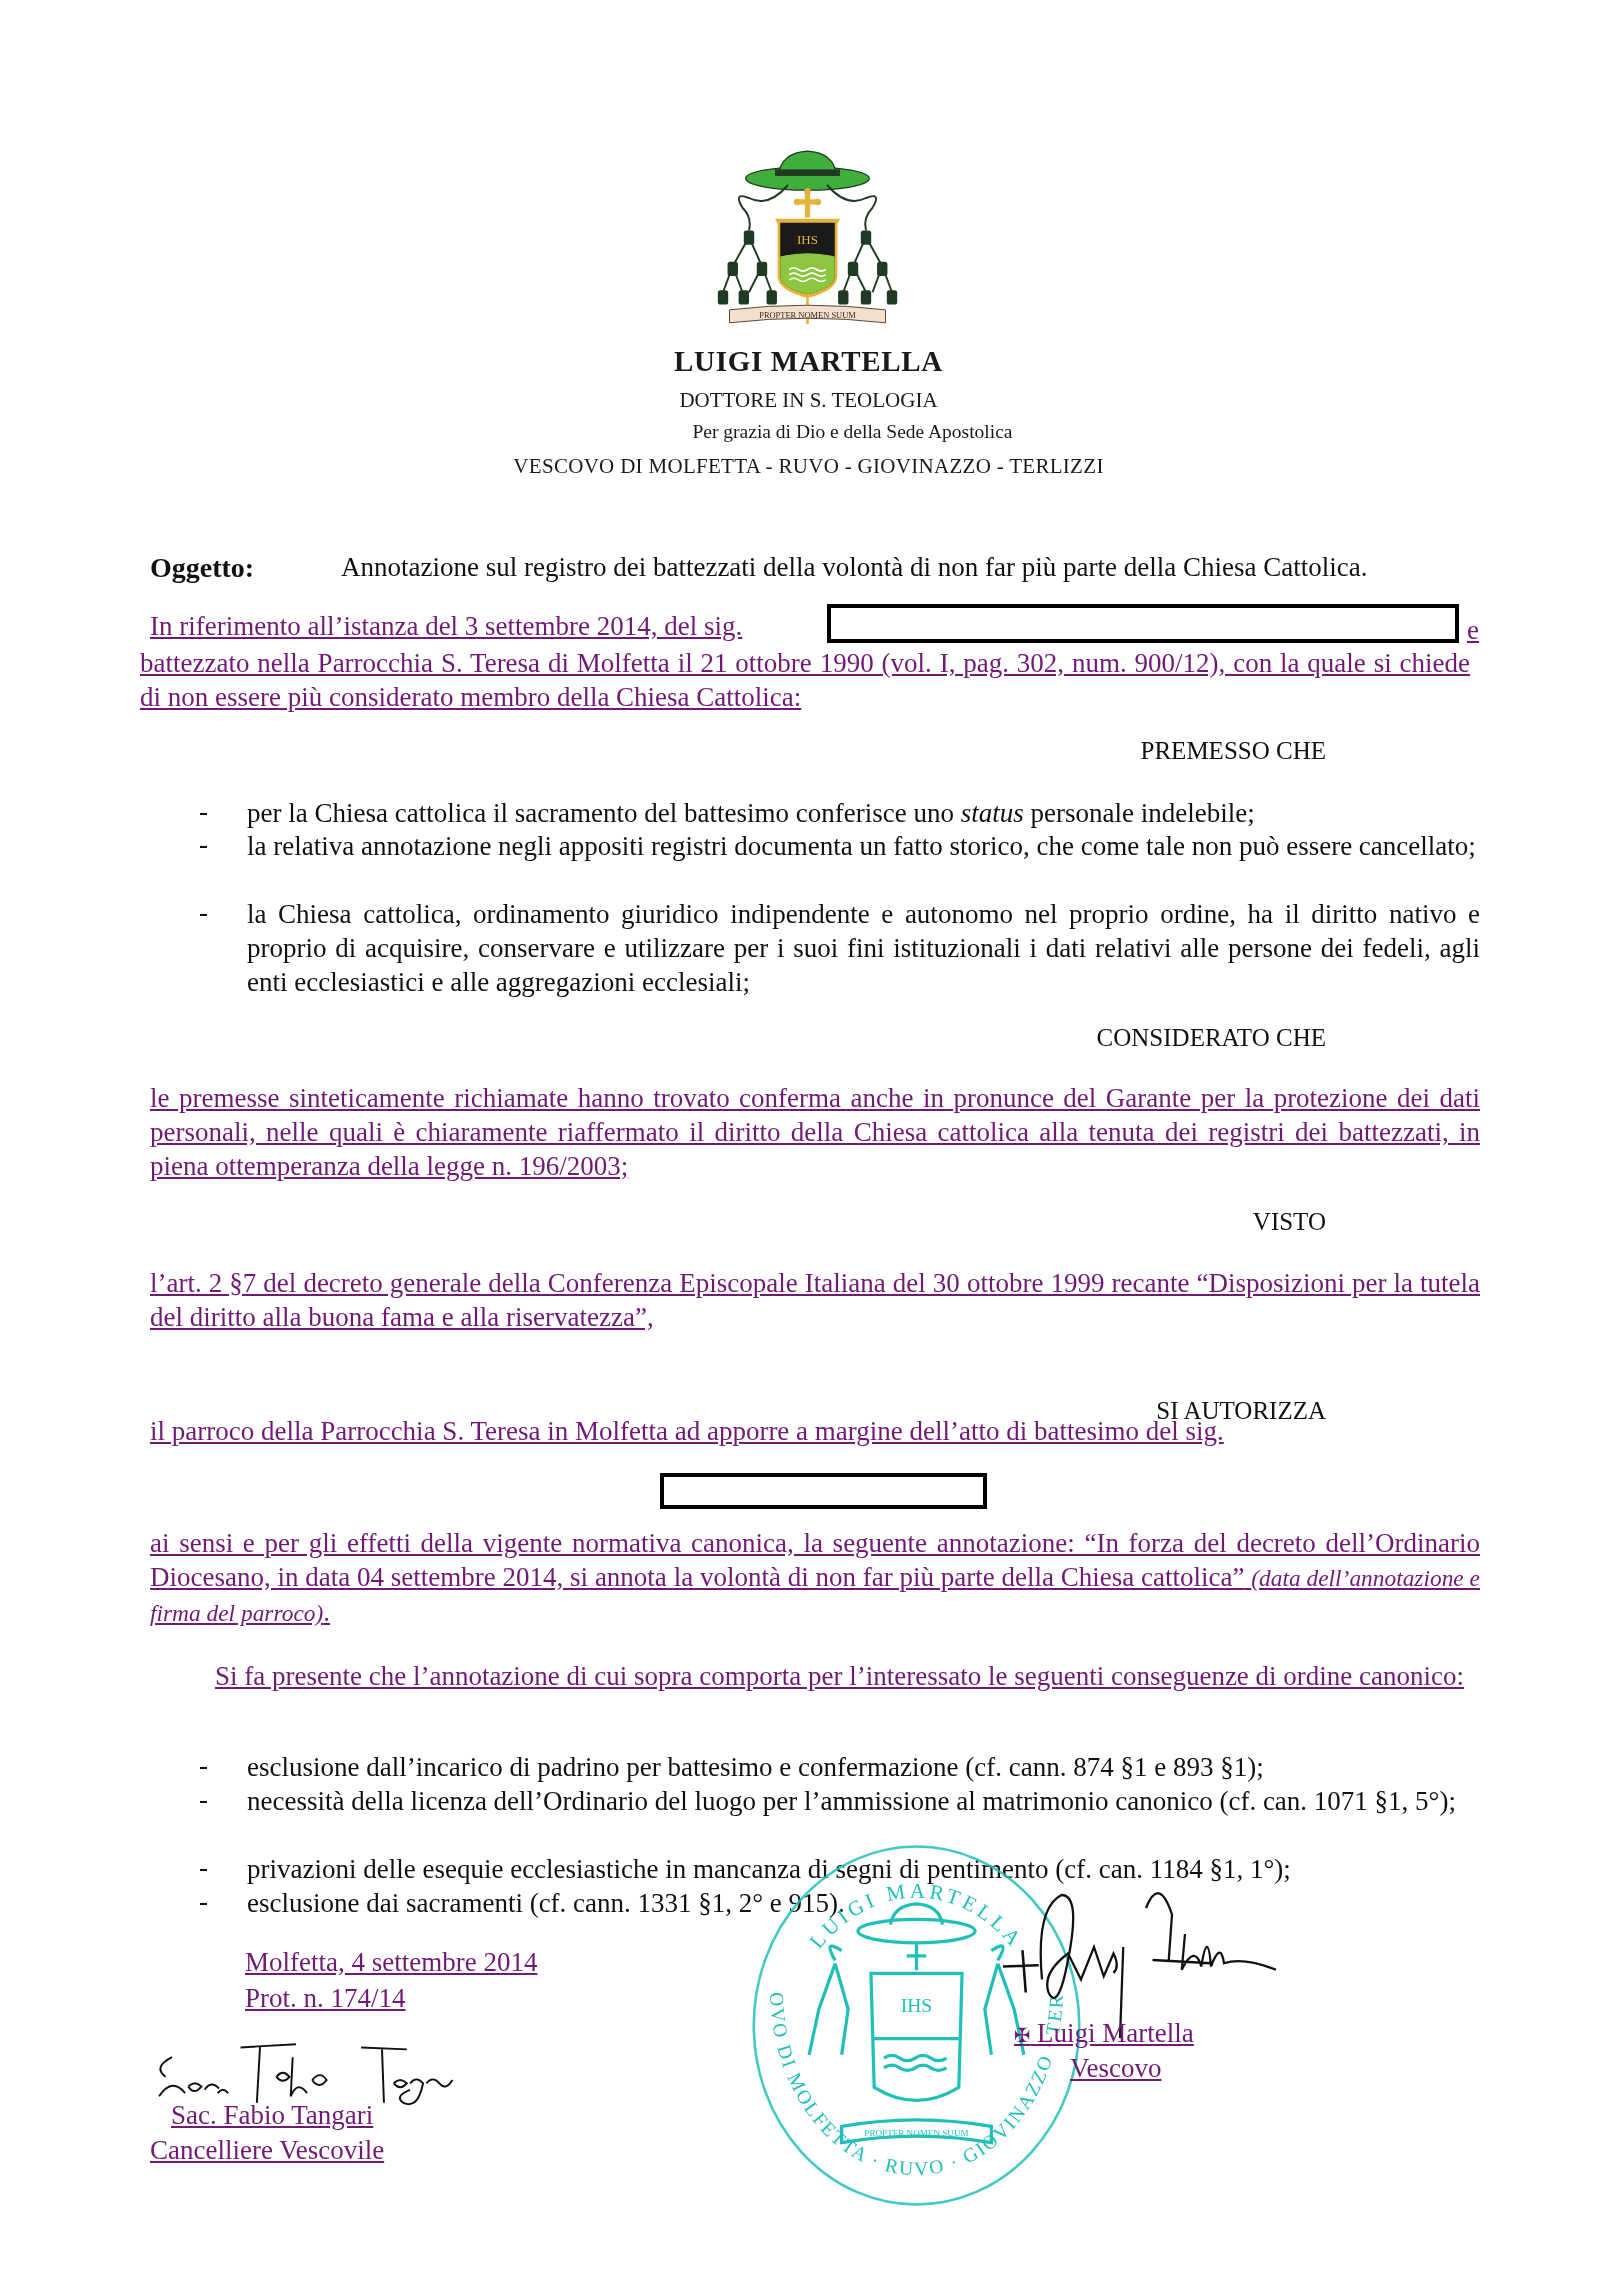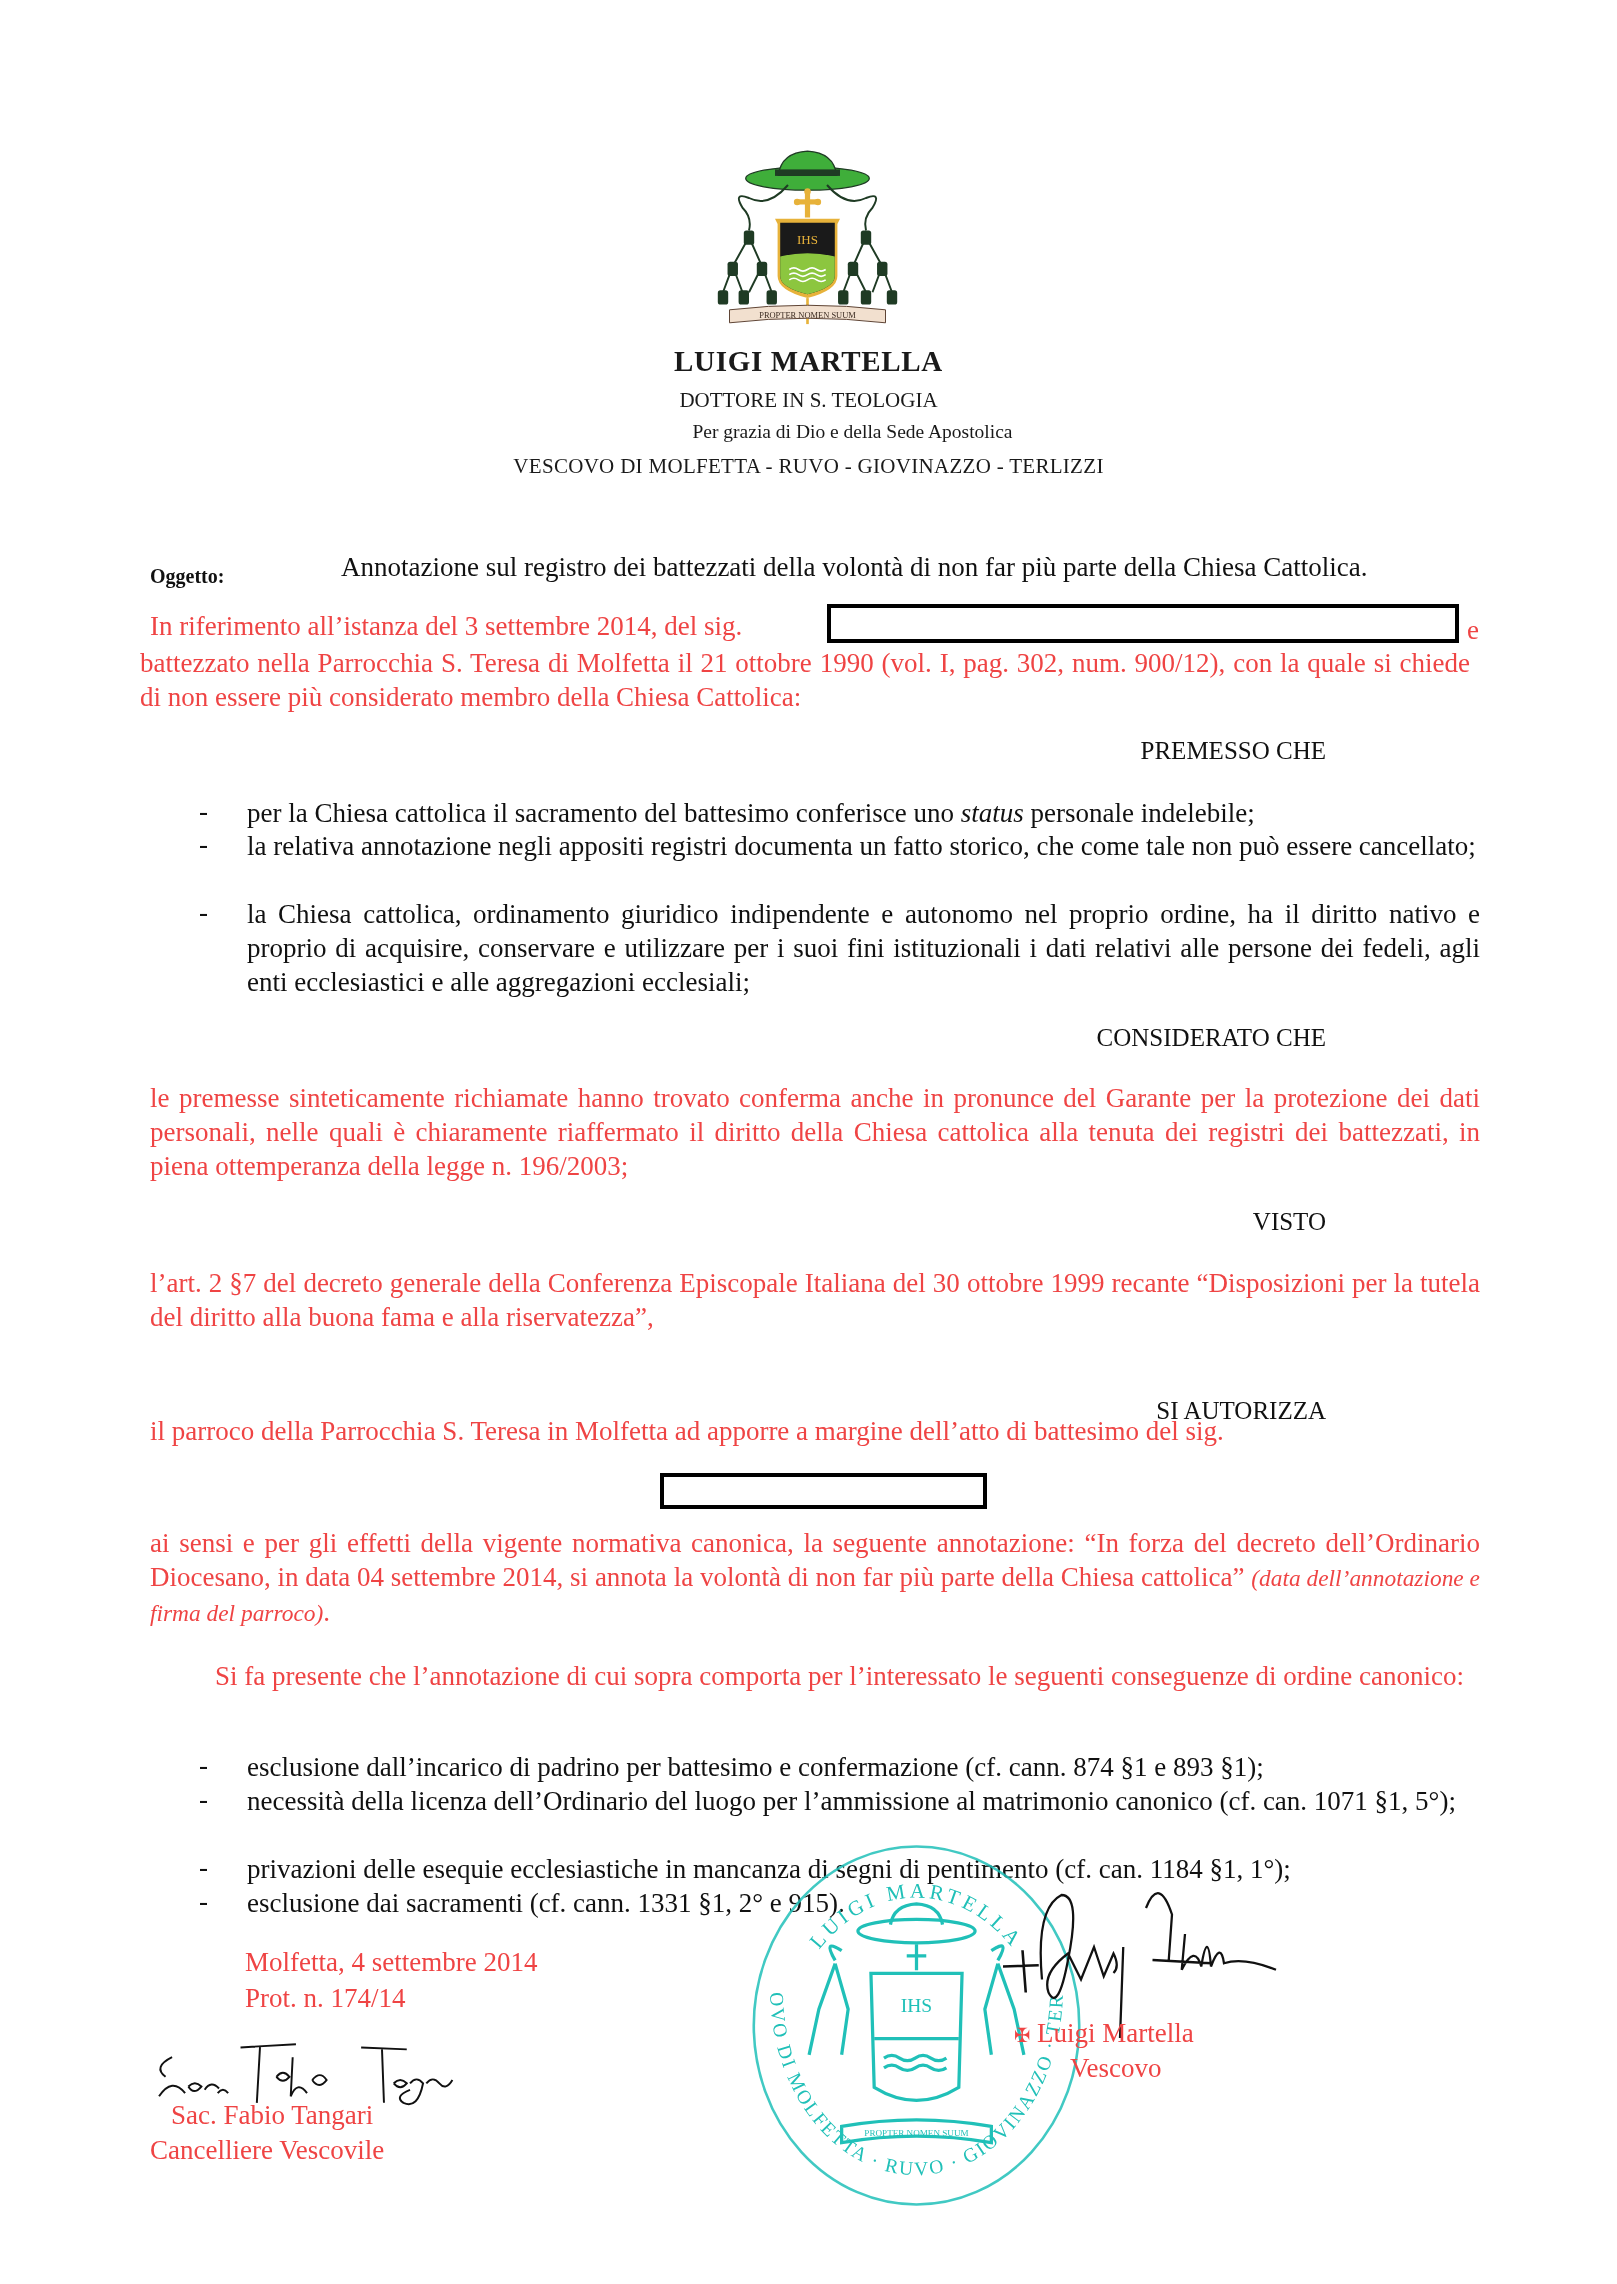"Oggetto:" #subject-label { font-size: 20px -> 28px; margin-top: 13px -> none }
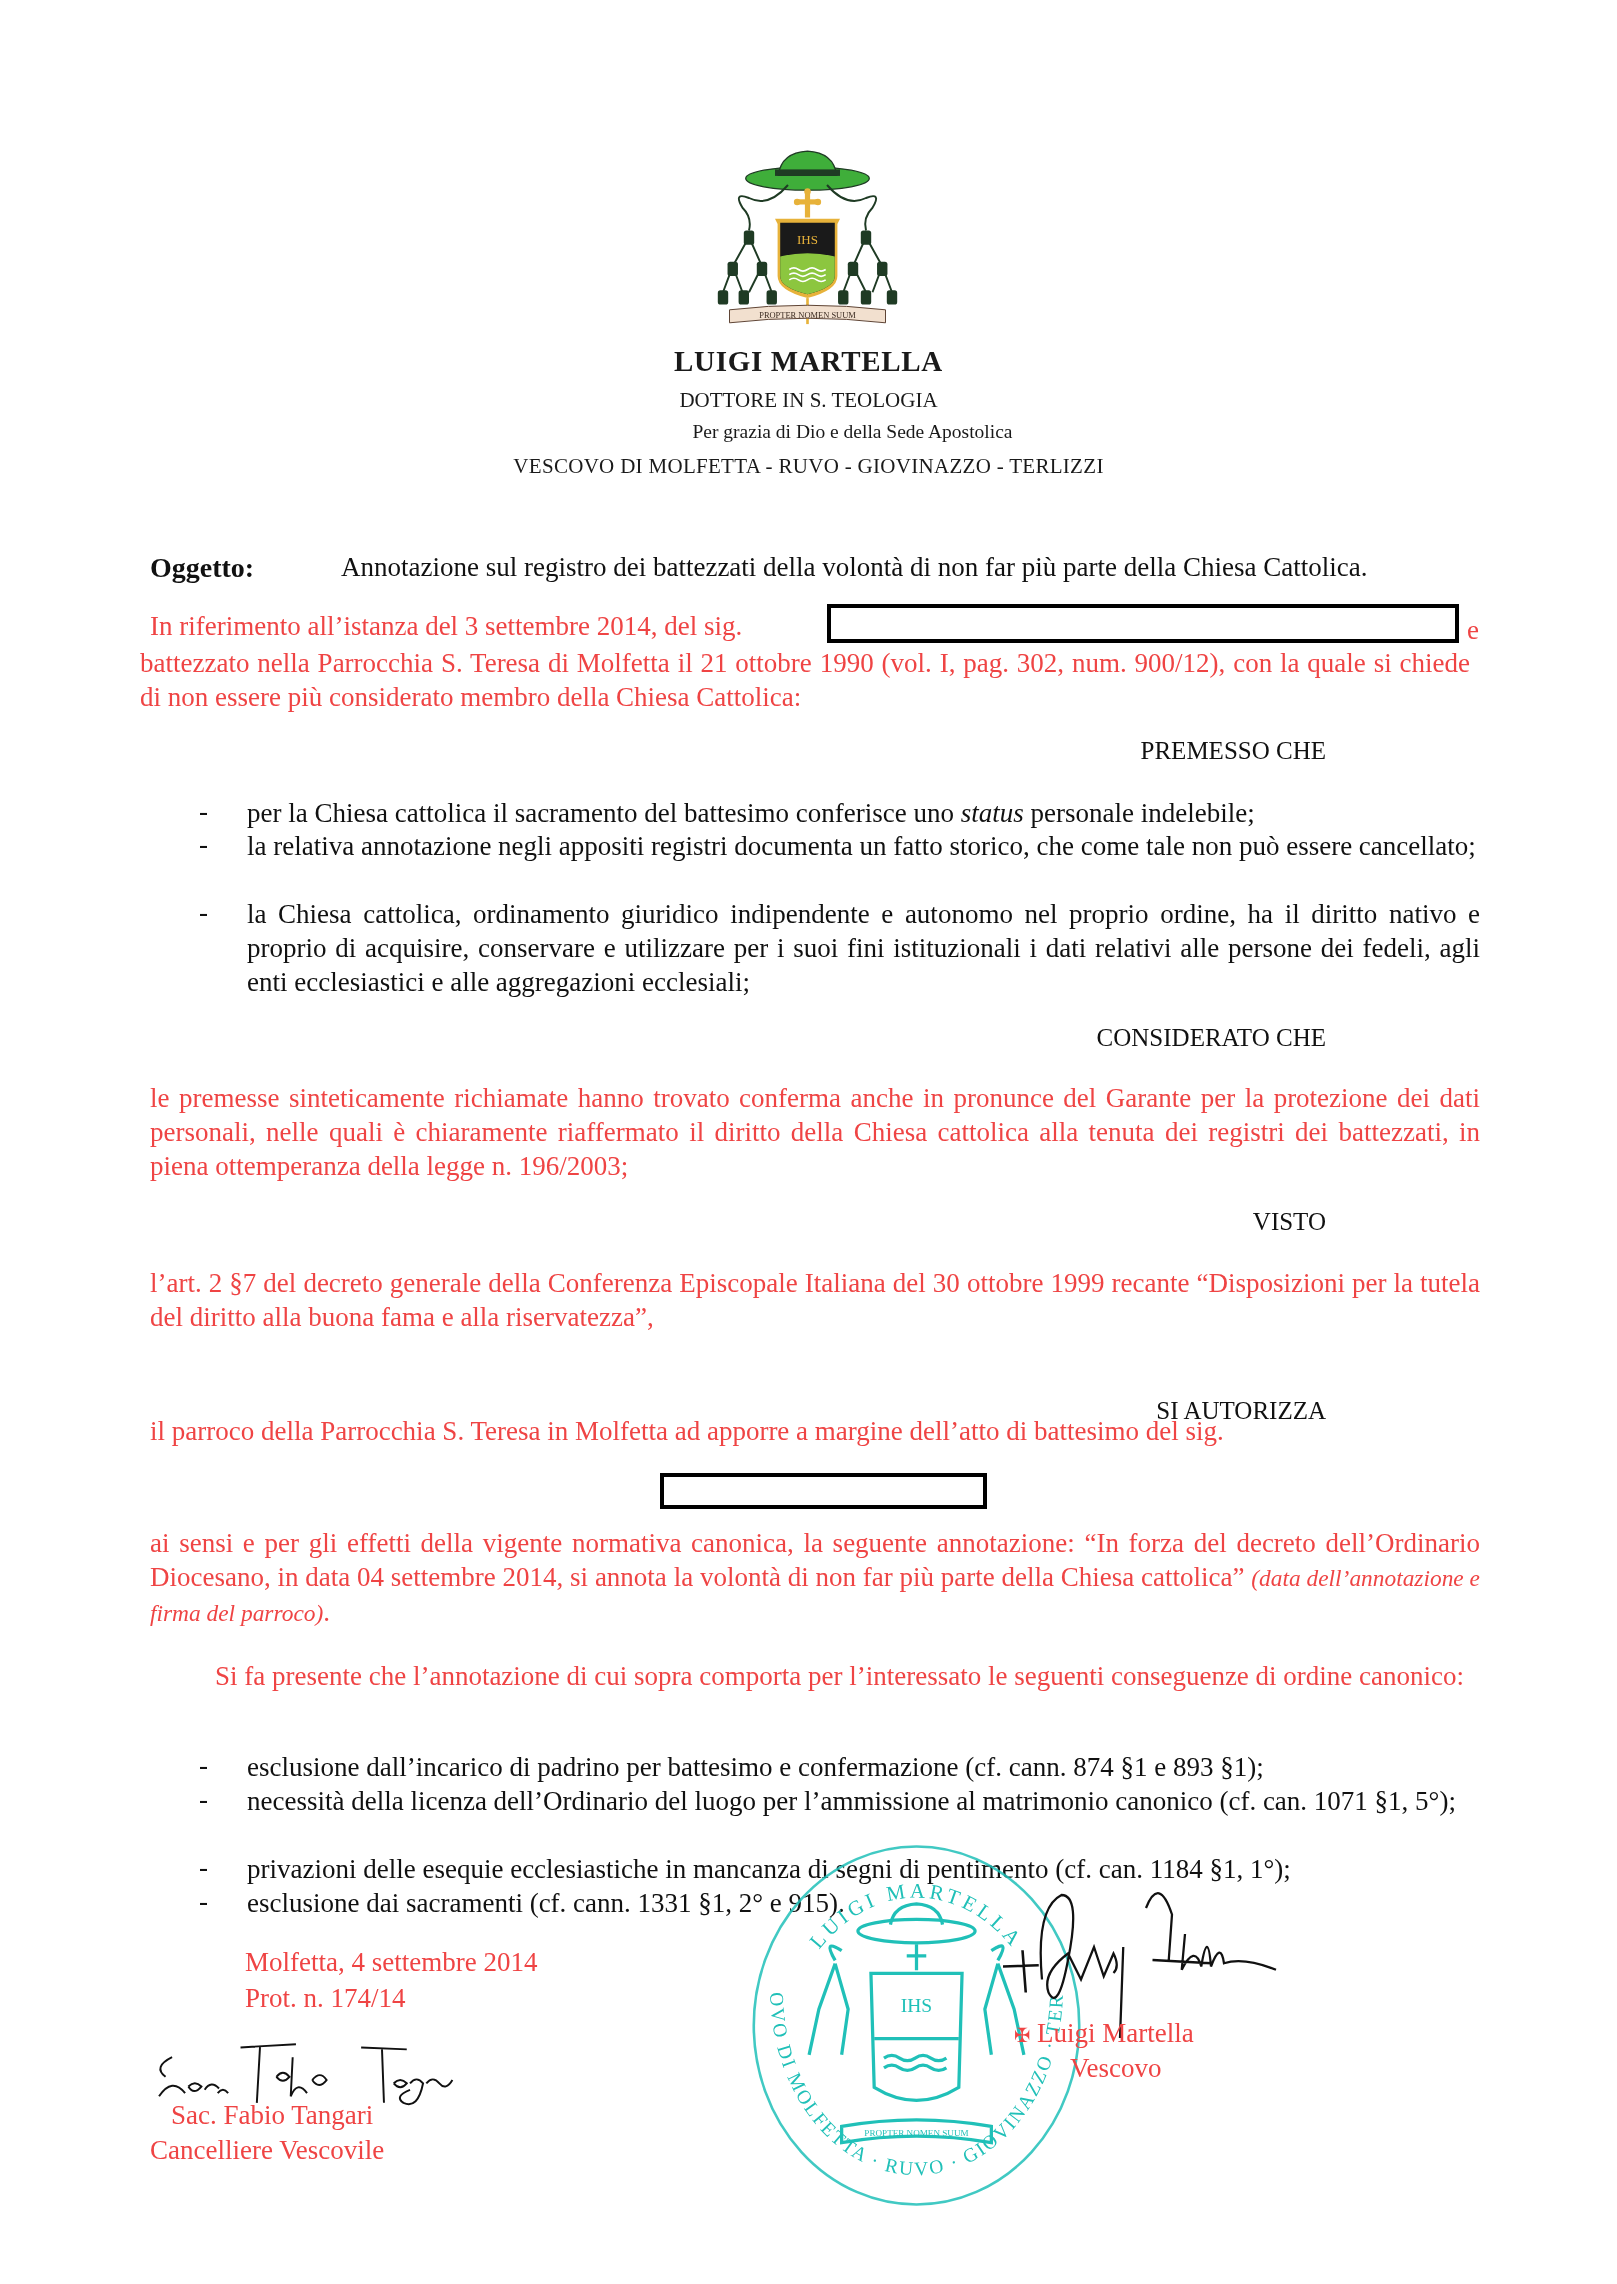"In riferimento all’istanza del 3" .txt { color: #ef4444 -> #701a75; text-decoration: none -> underline }
